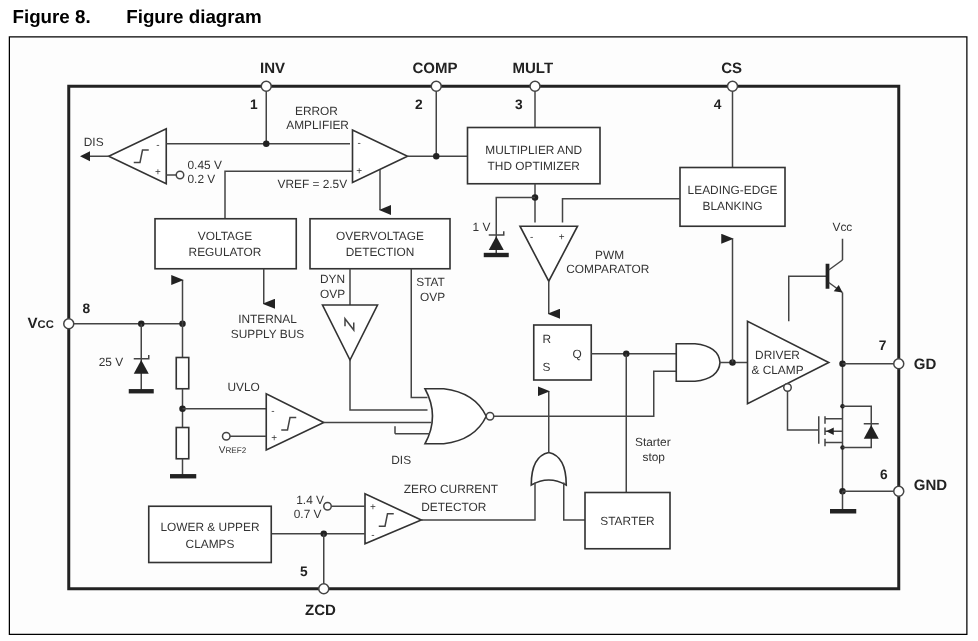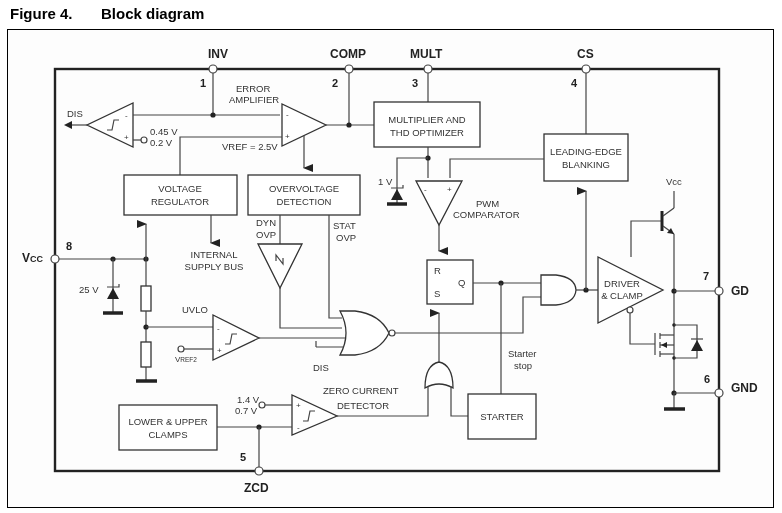"Figure 4." span.num { text: 4 -> 8 }
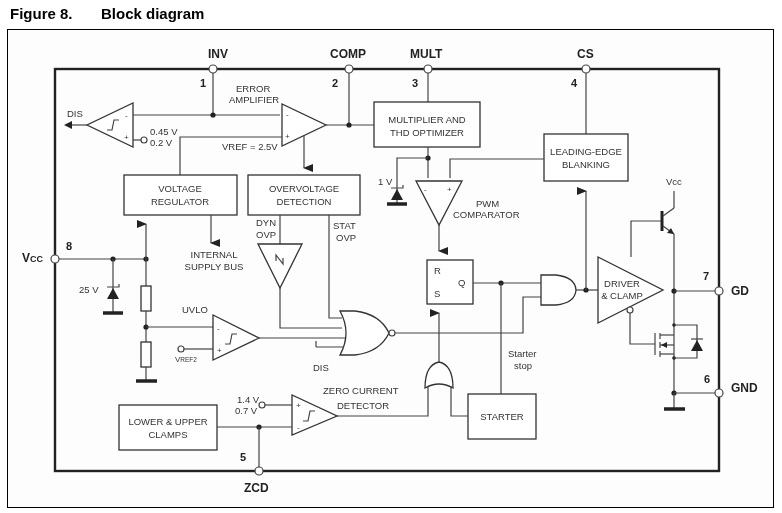"Block diagram" span { text: Block -> Figure }
